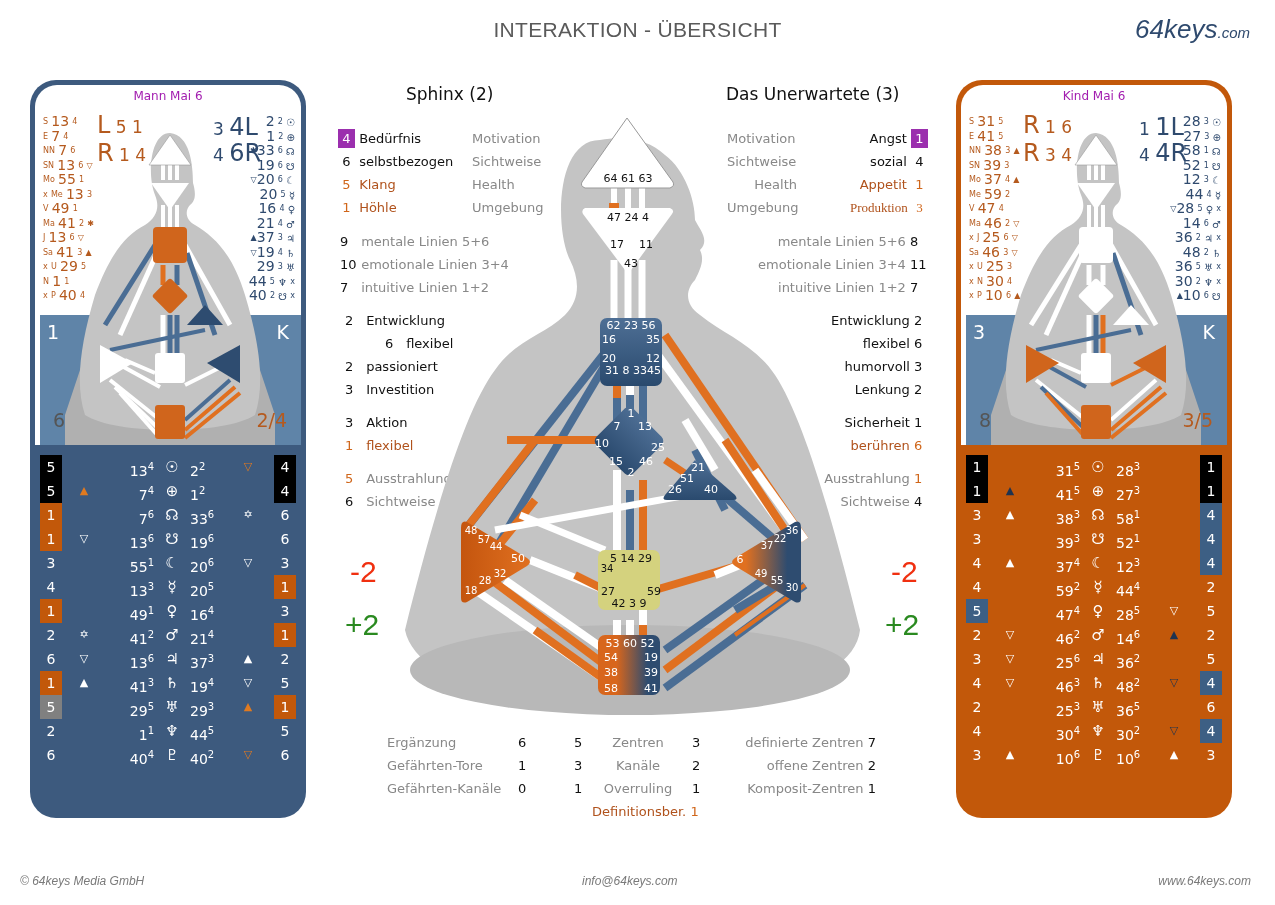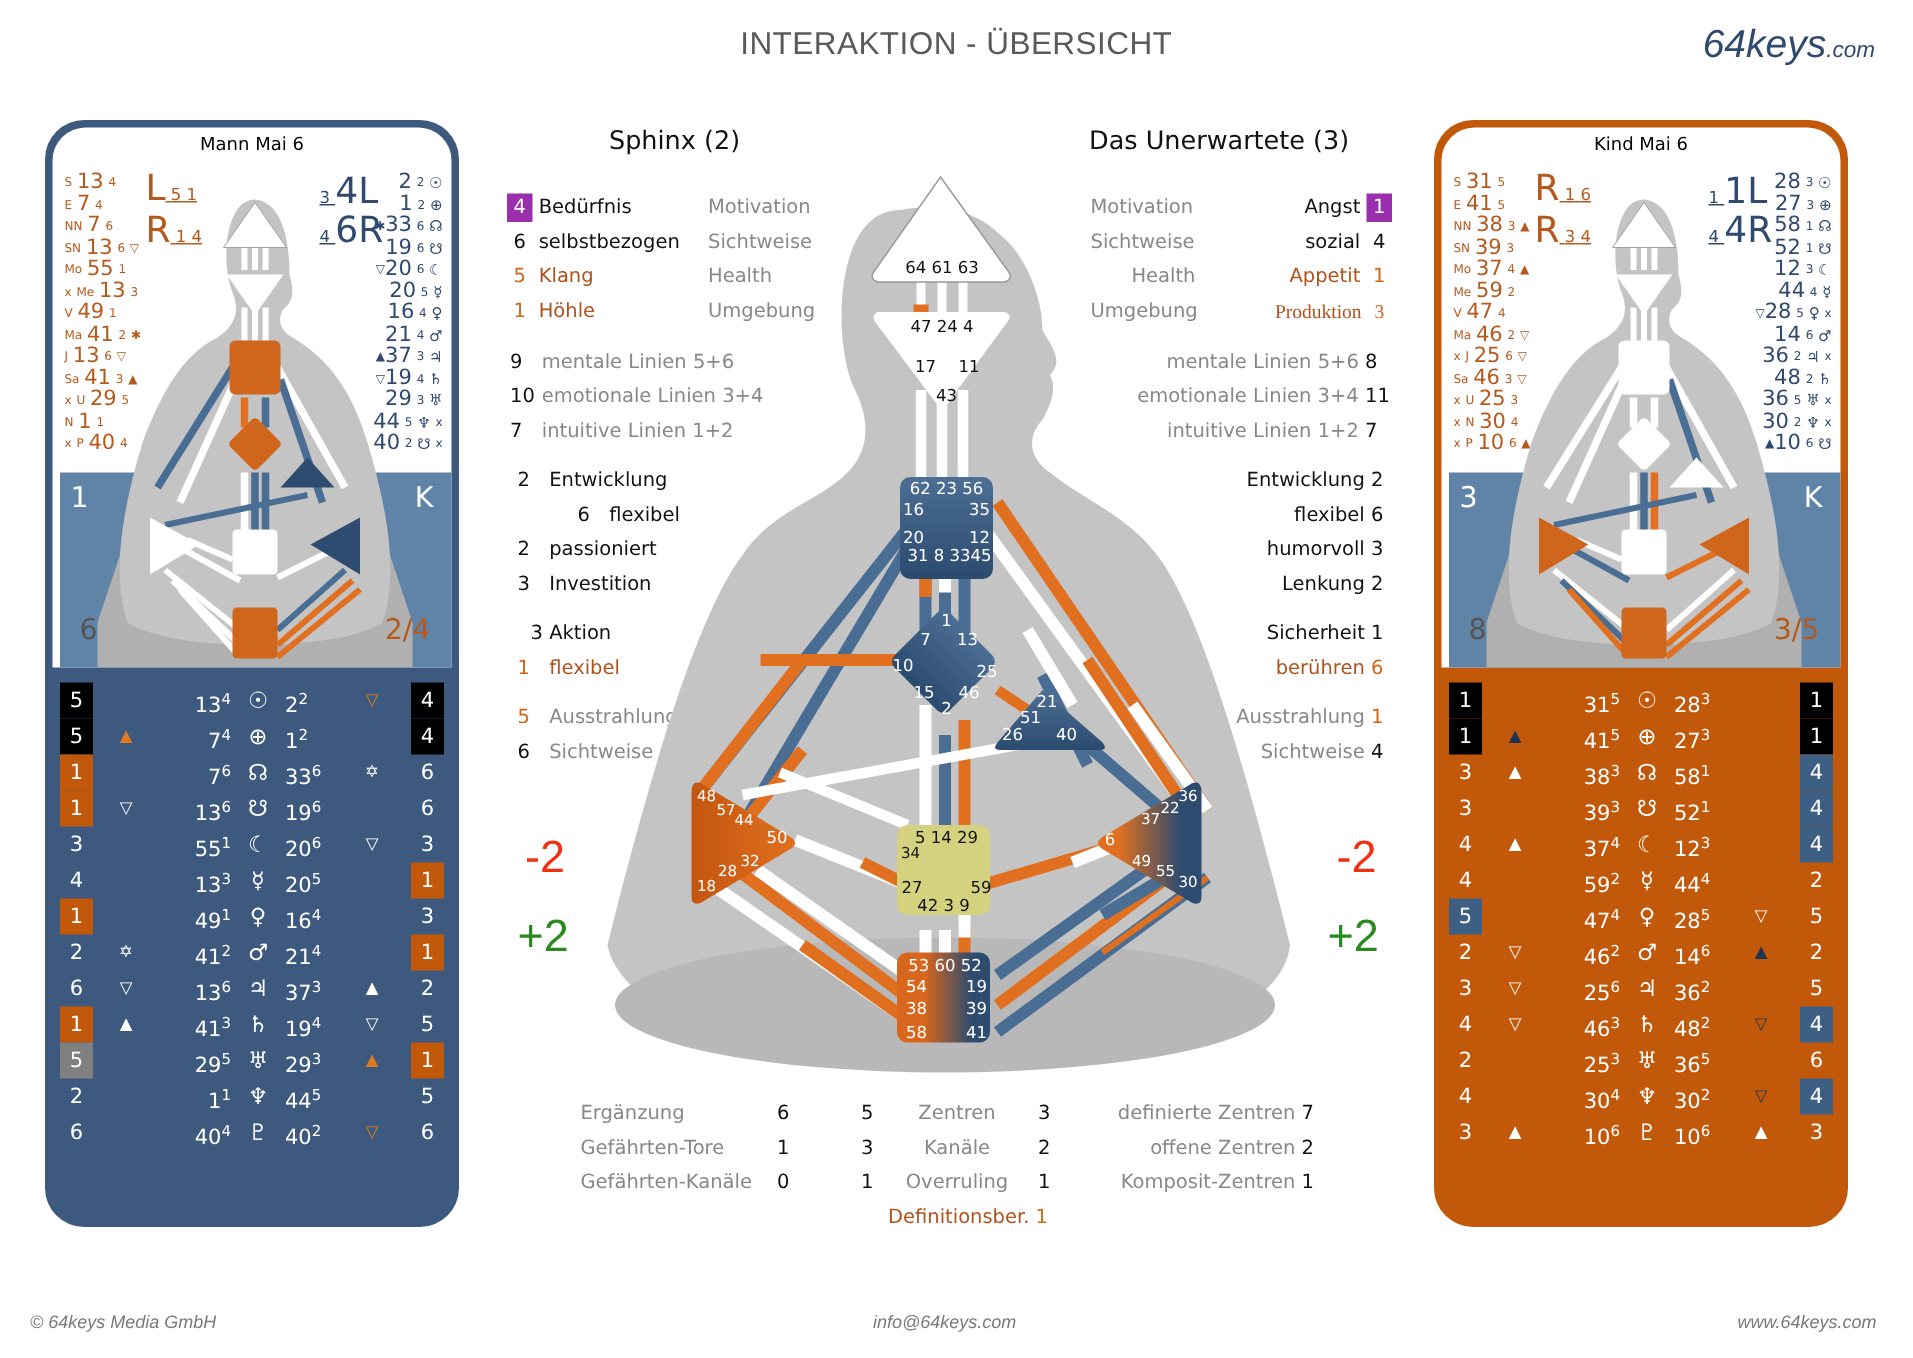"Mann Mai 6" .panel .card-title { color: #000000 -> #a21caf }
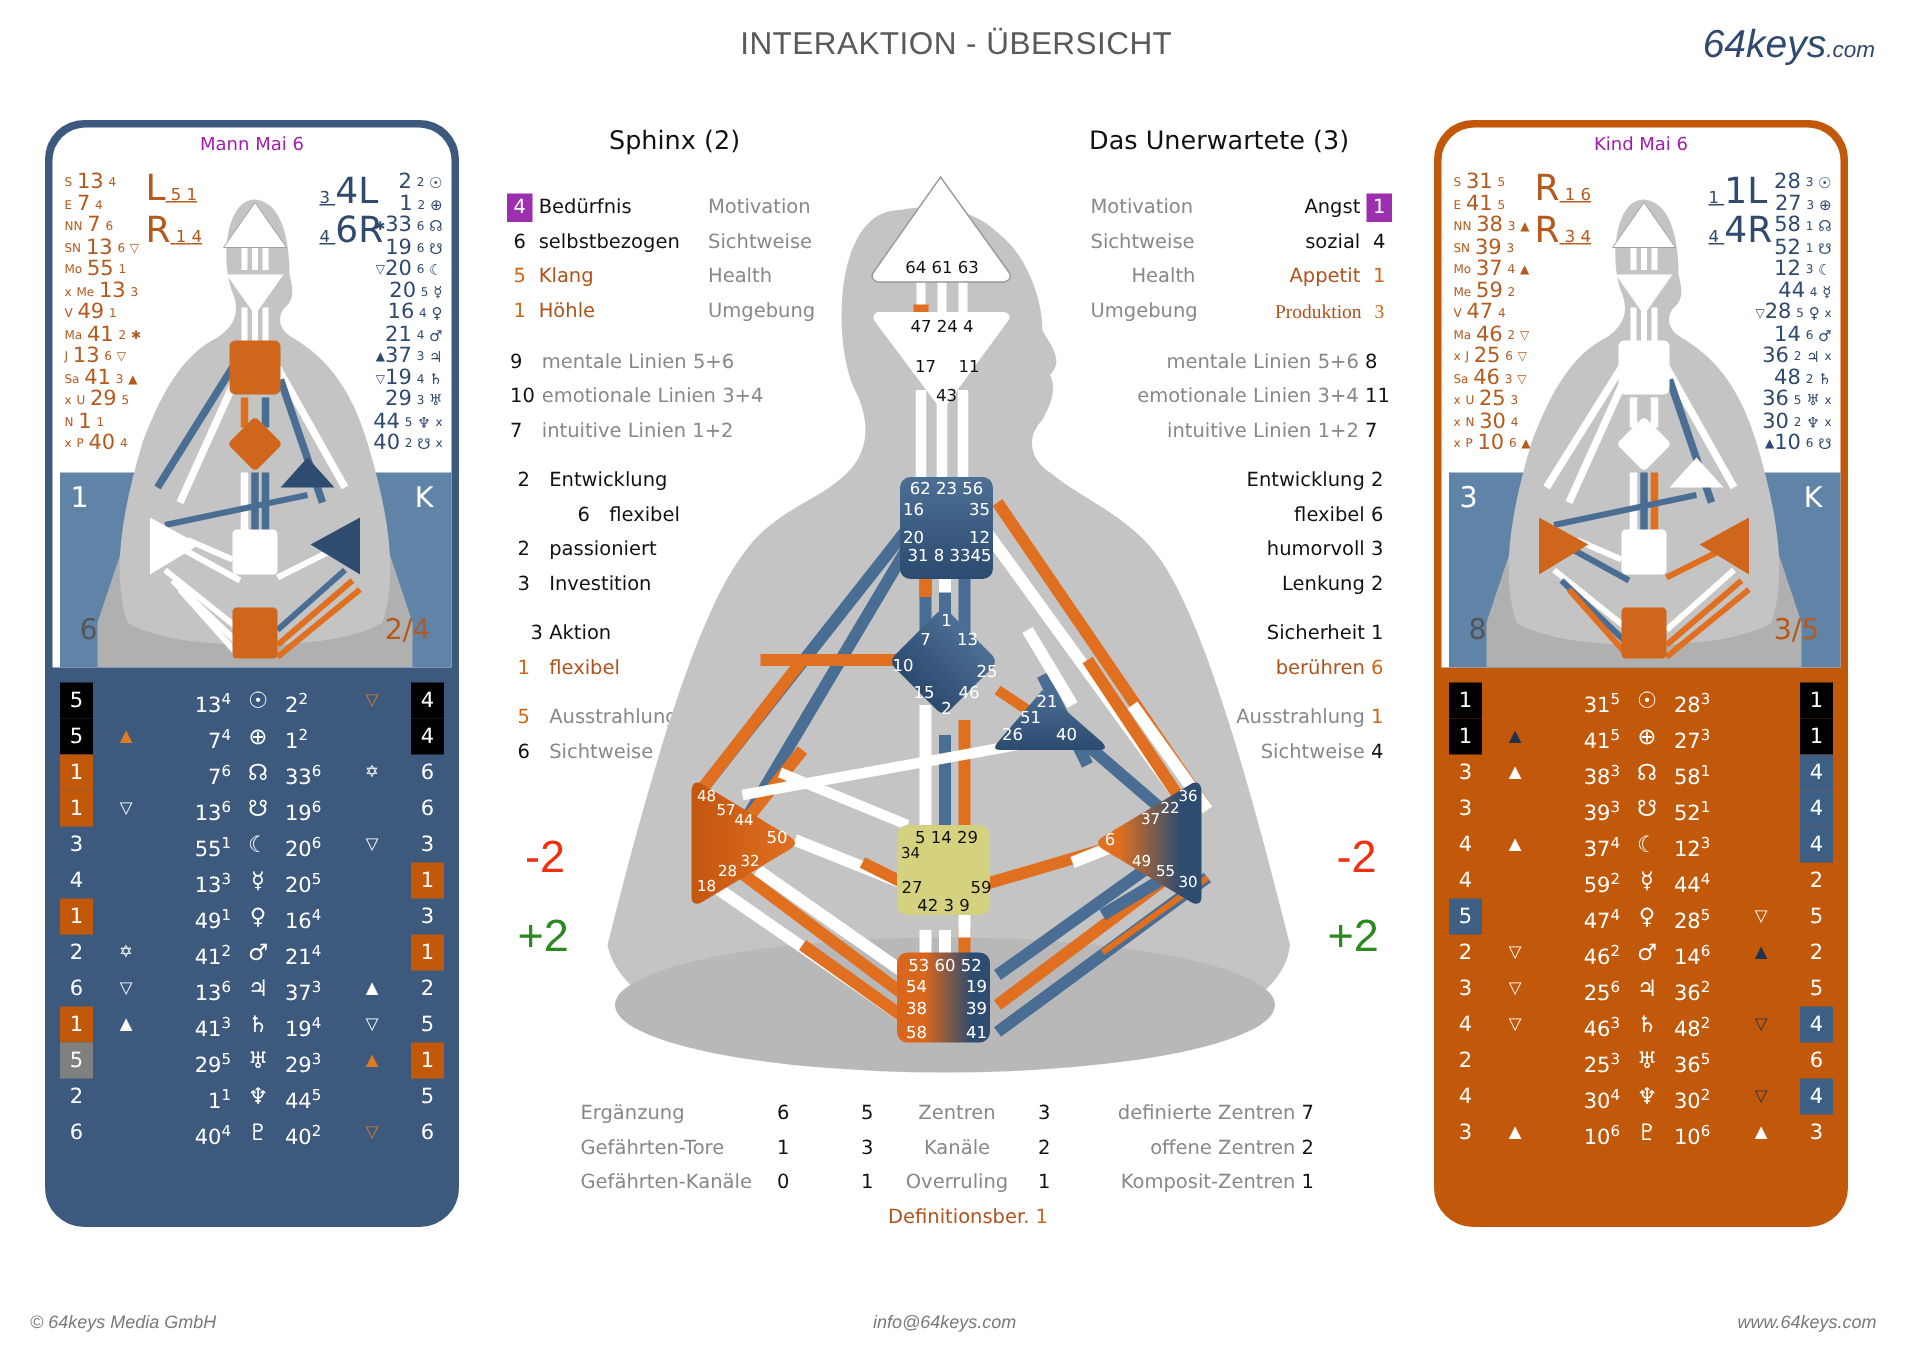"5 1" .big-letter .n { font-size: 11px -> 17px; text-decoration: underline -> none }
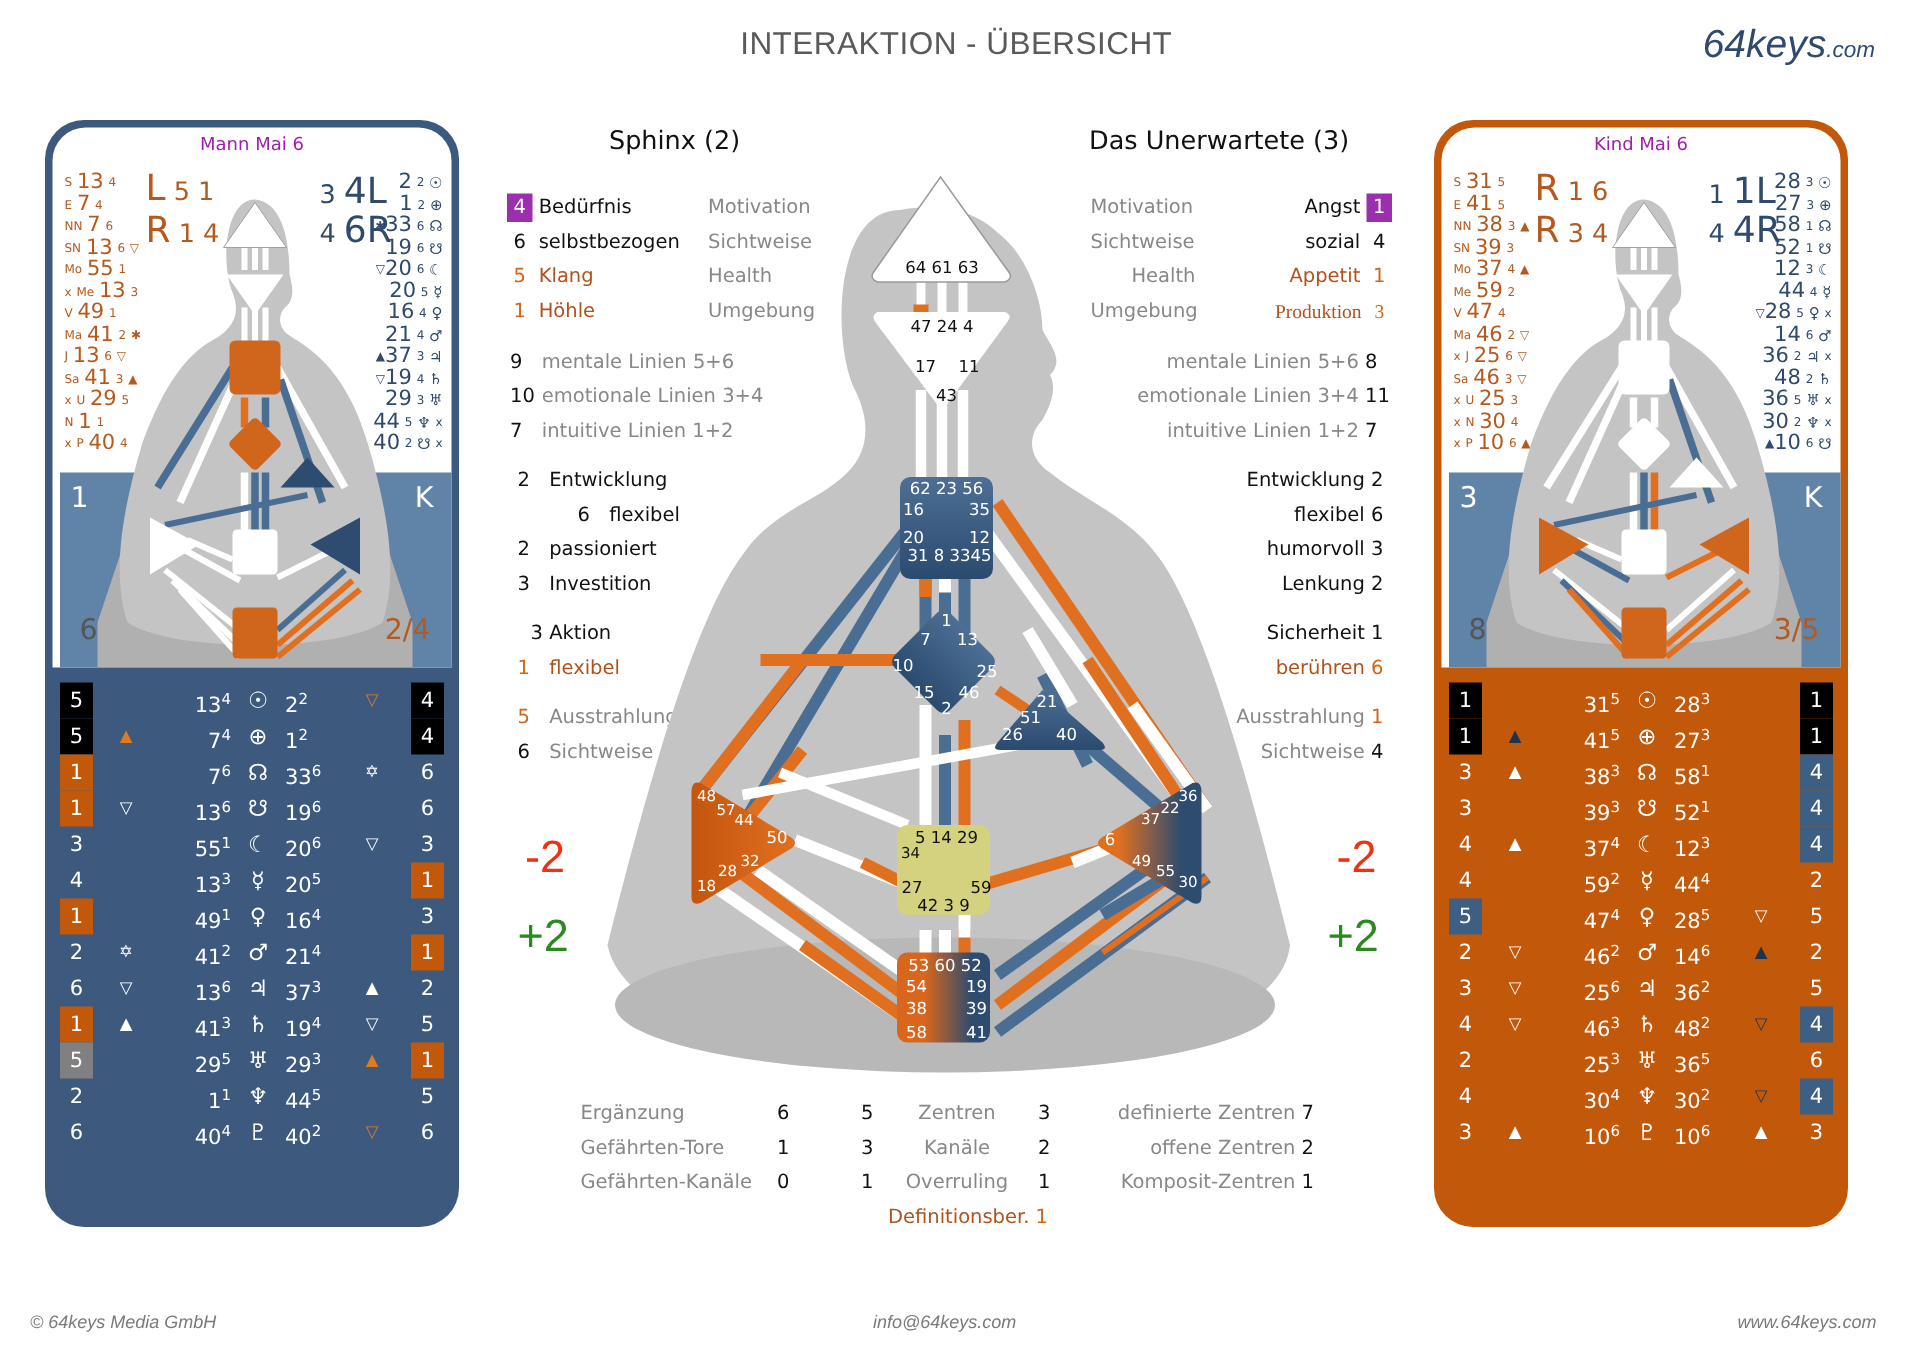"3 Aktion" div.stat { text-align: right -> none }
